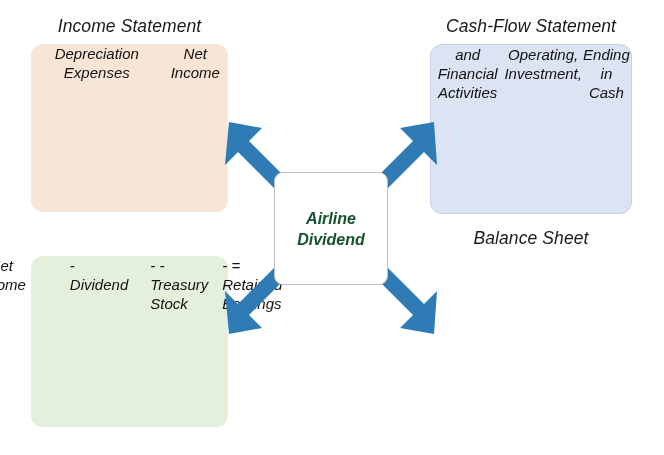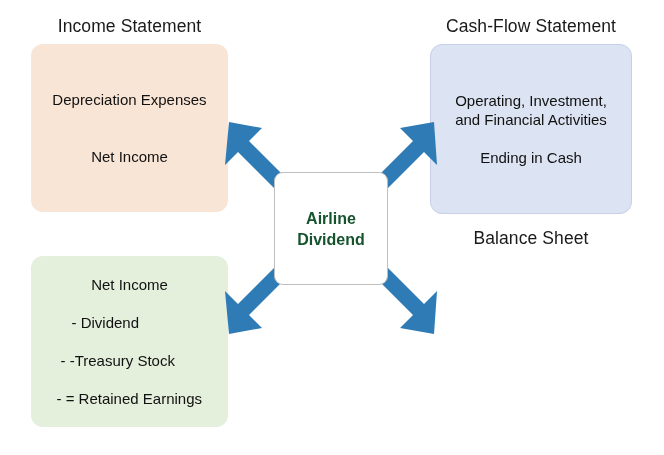"Income Statement" #canvas { font-style: none -> italic }
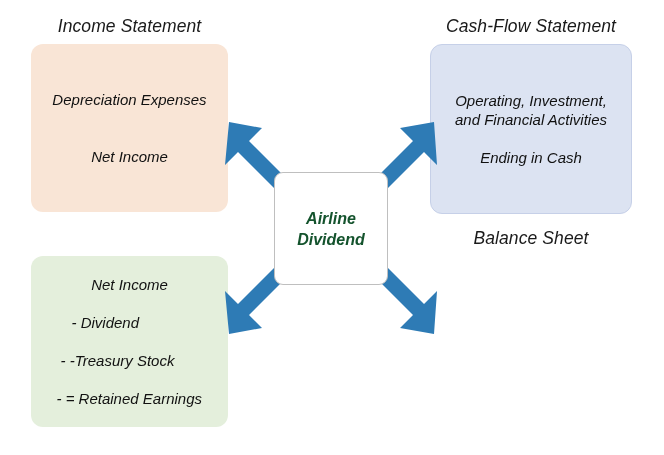"Depreciation Expenses" .card { align-items: center -> none; flex-direction: column -> row }
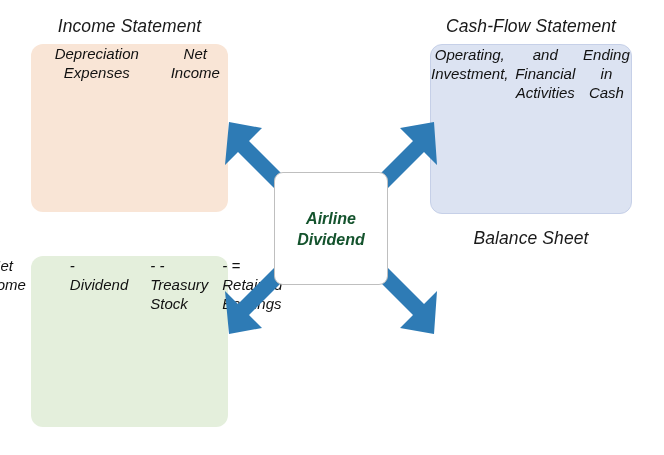"Operating, Investment," span.line { order: before "and Financial Activities" -> after "and Financial Activities" }
